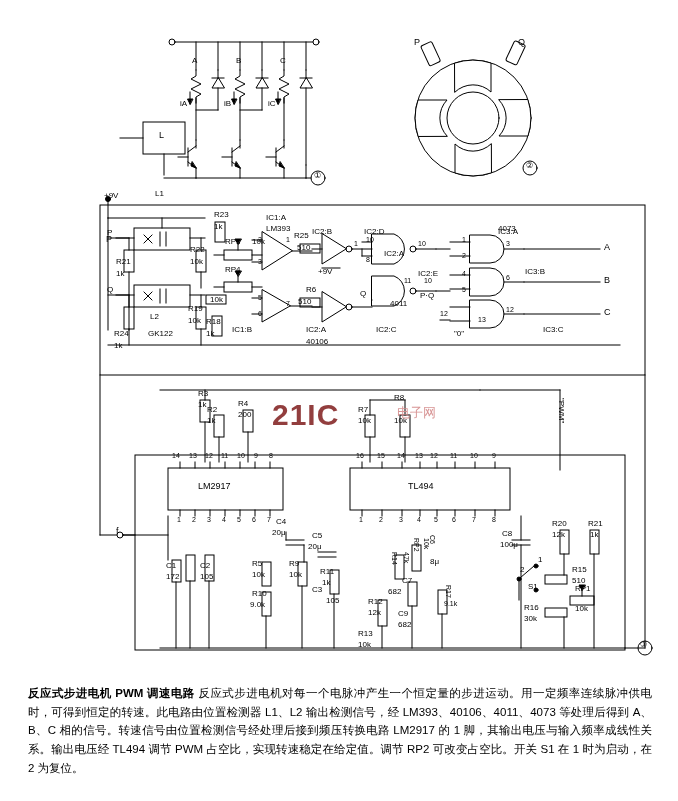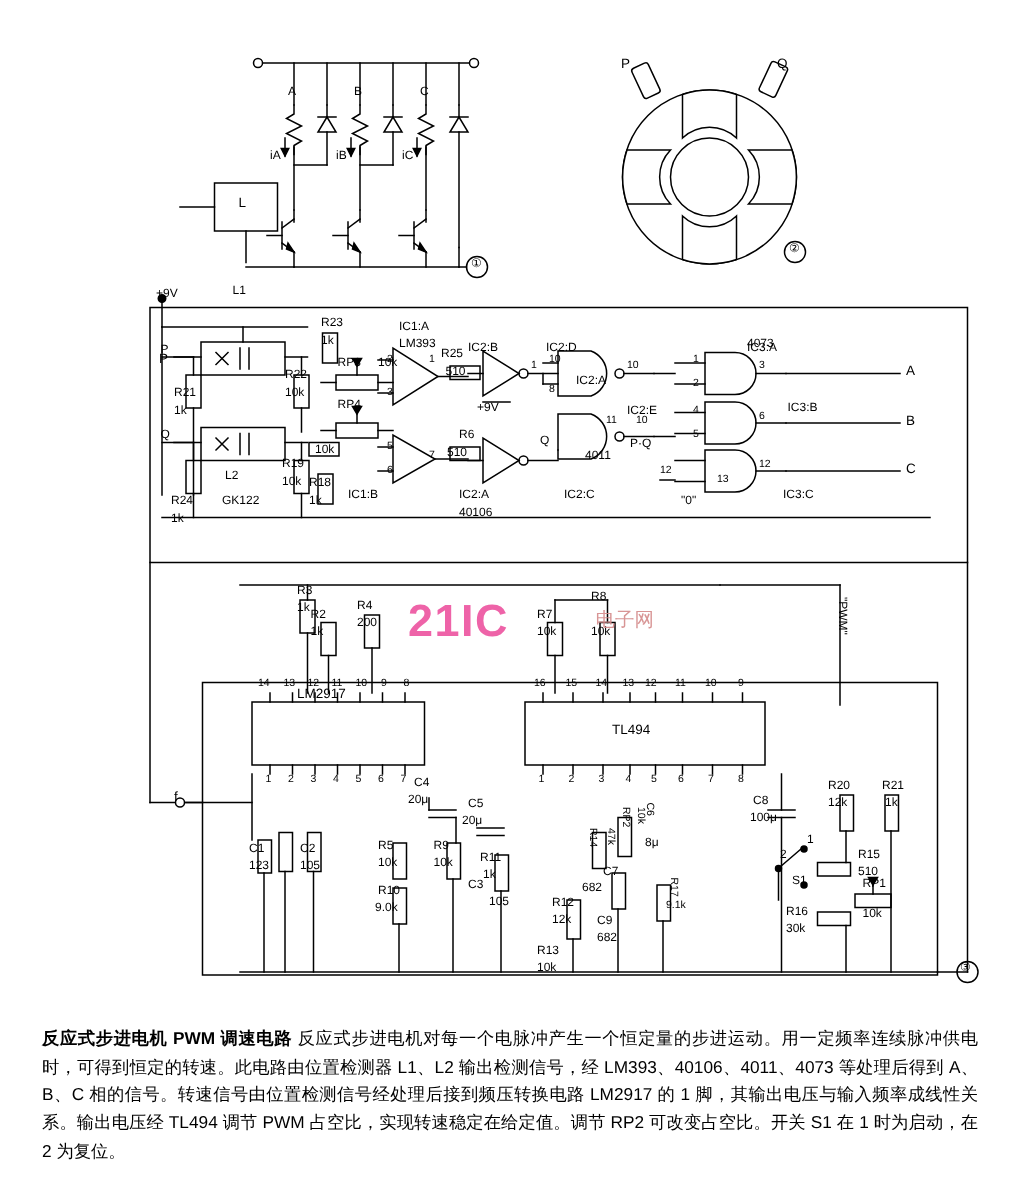"IC3:C" div.cap { left: 522px -> 543px }
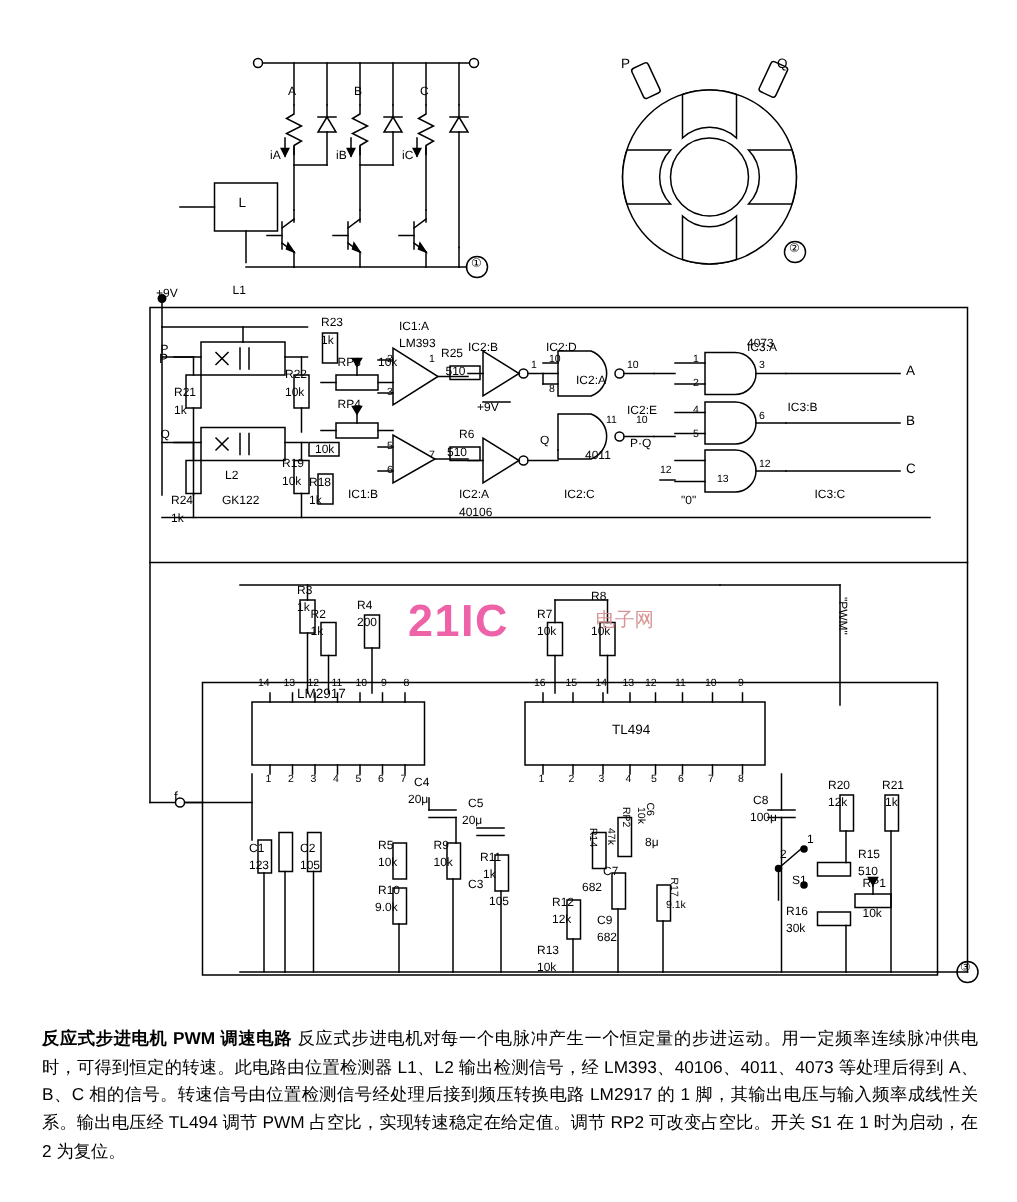"21IC" .wm { color: #ec4899 -> #7f1d1d }
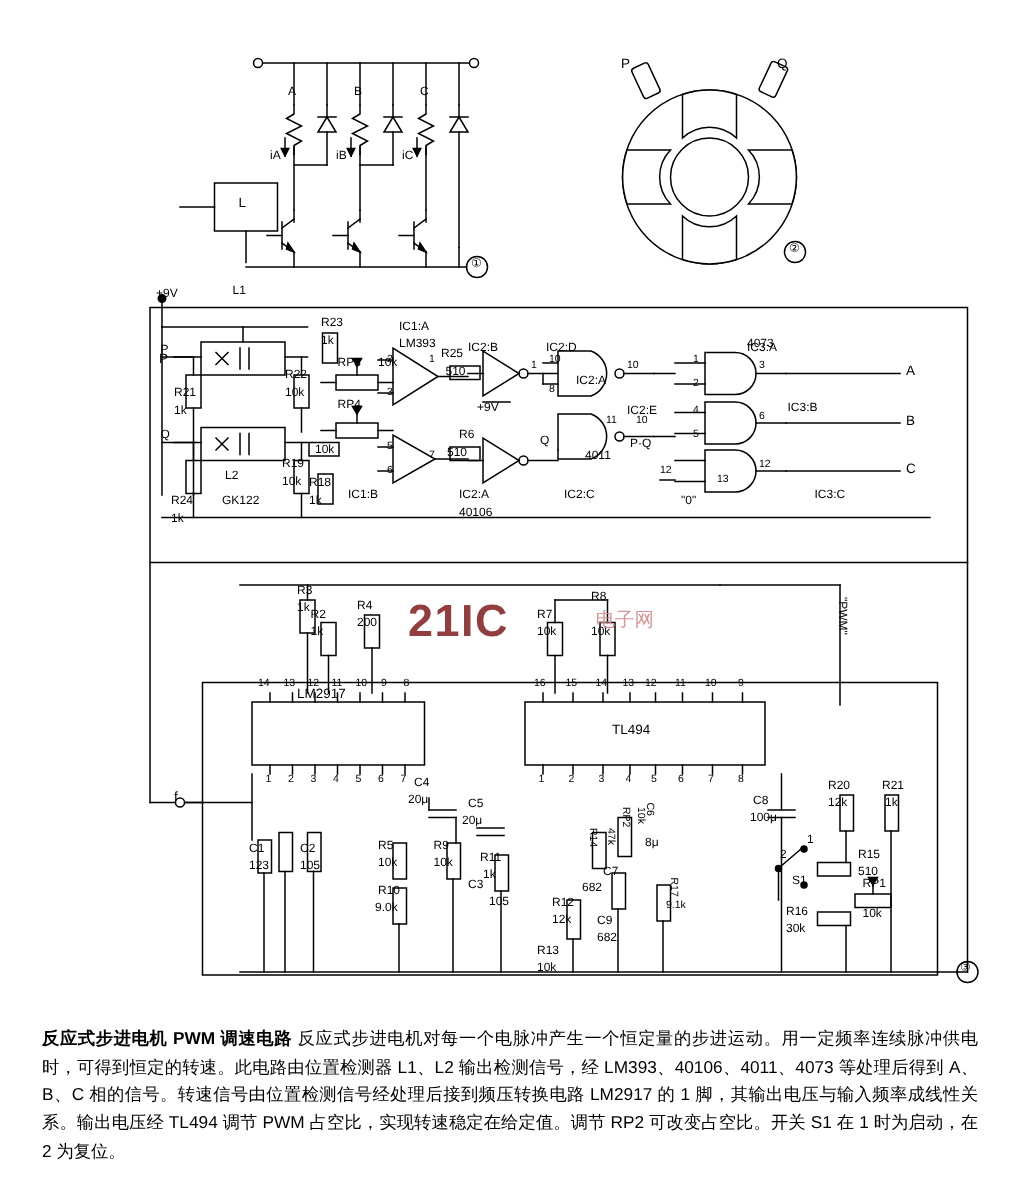"LM2917" div.cap { top: 458px -> 482px }
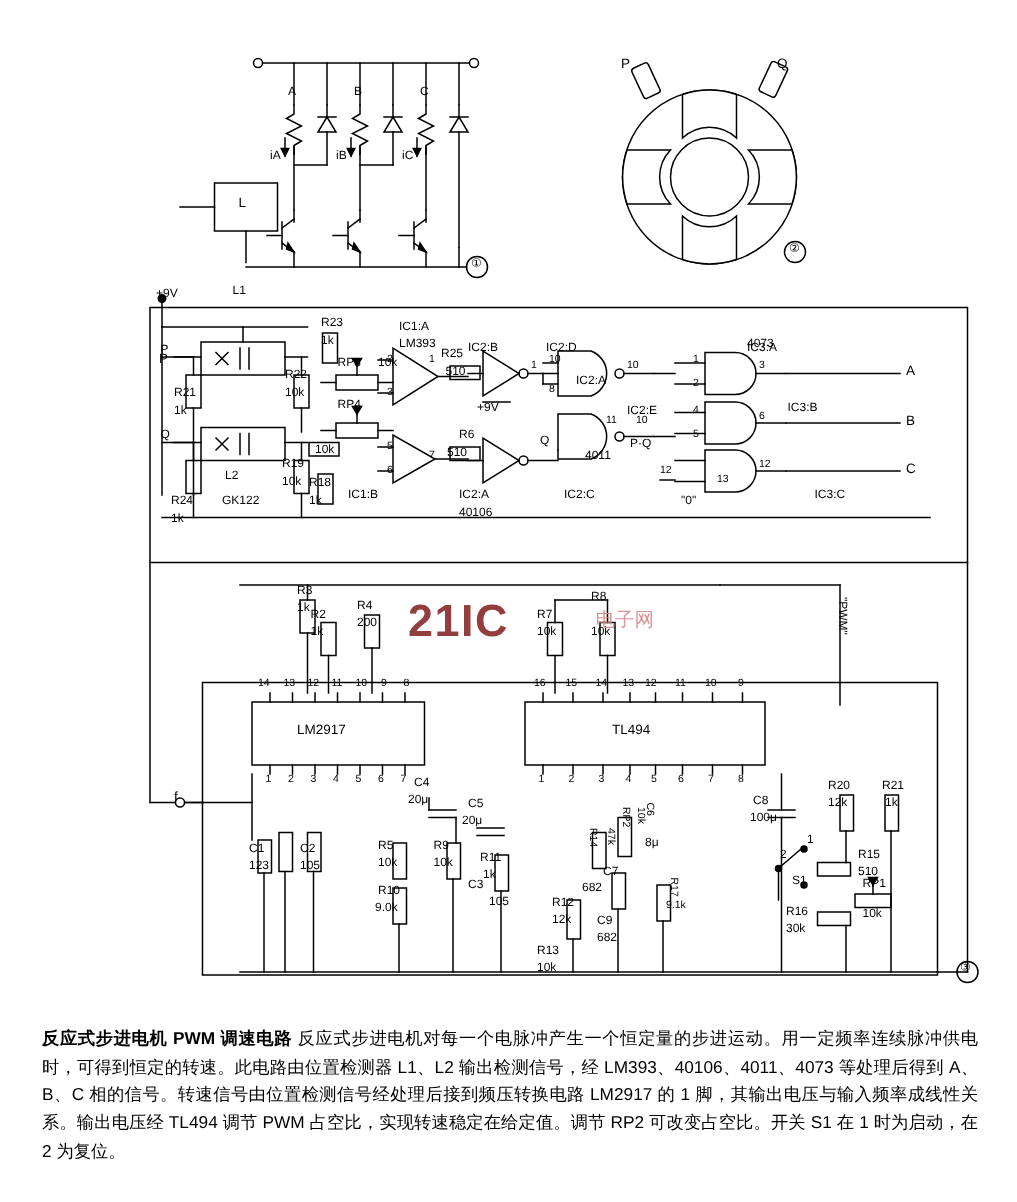"123" div.cap { text: 123 -> 172 }
